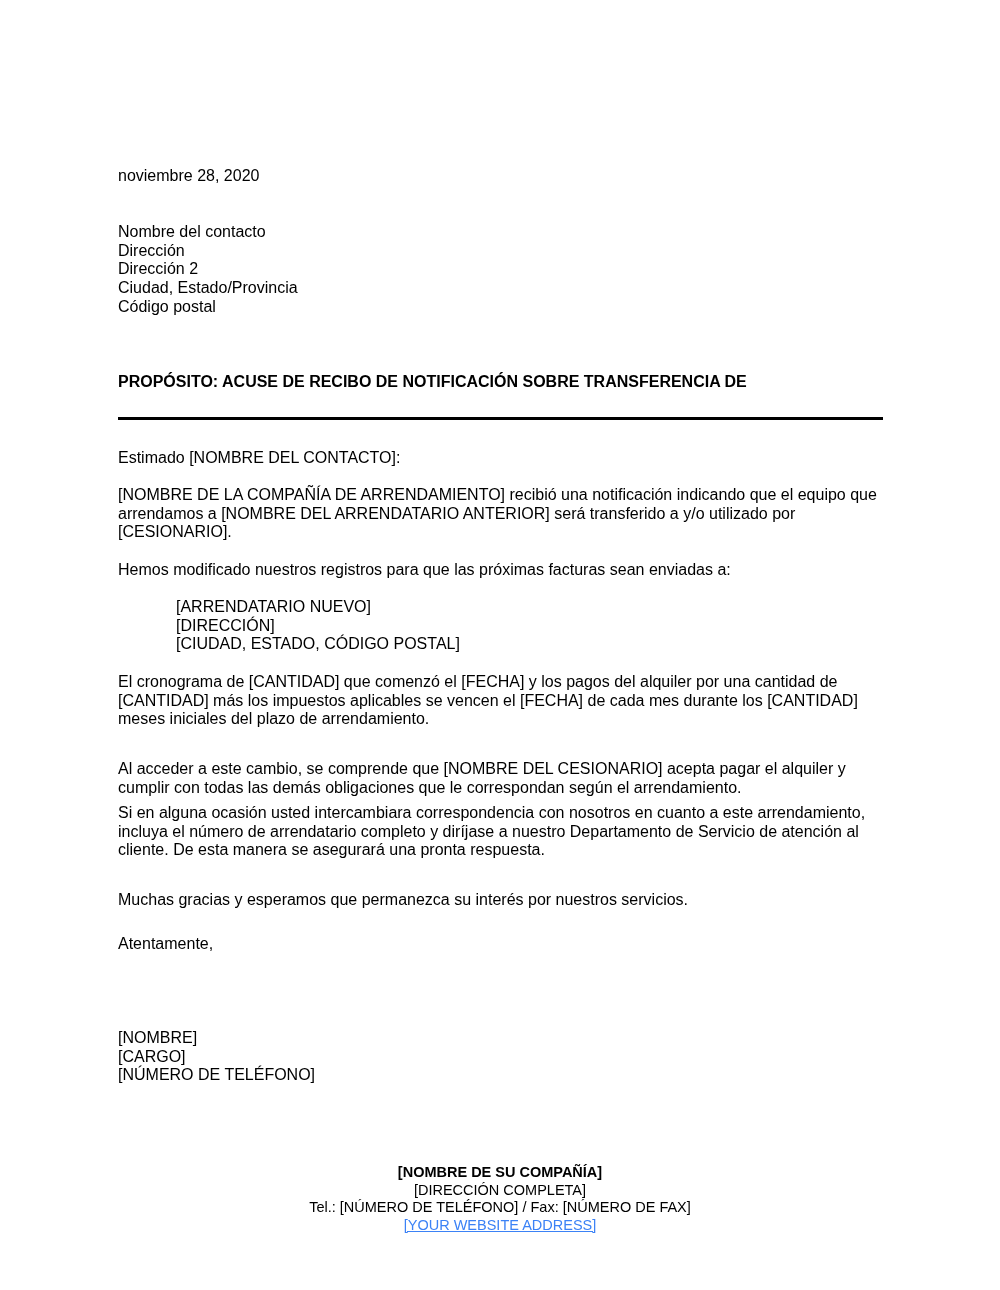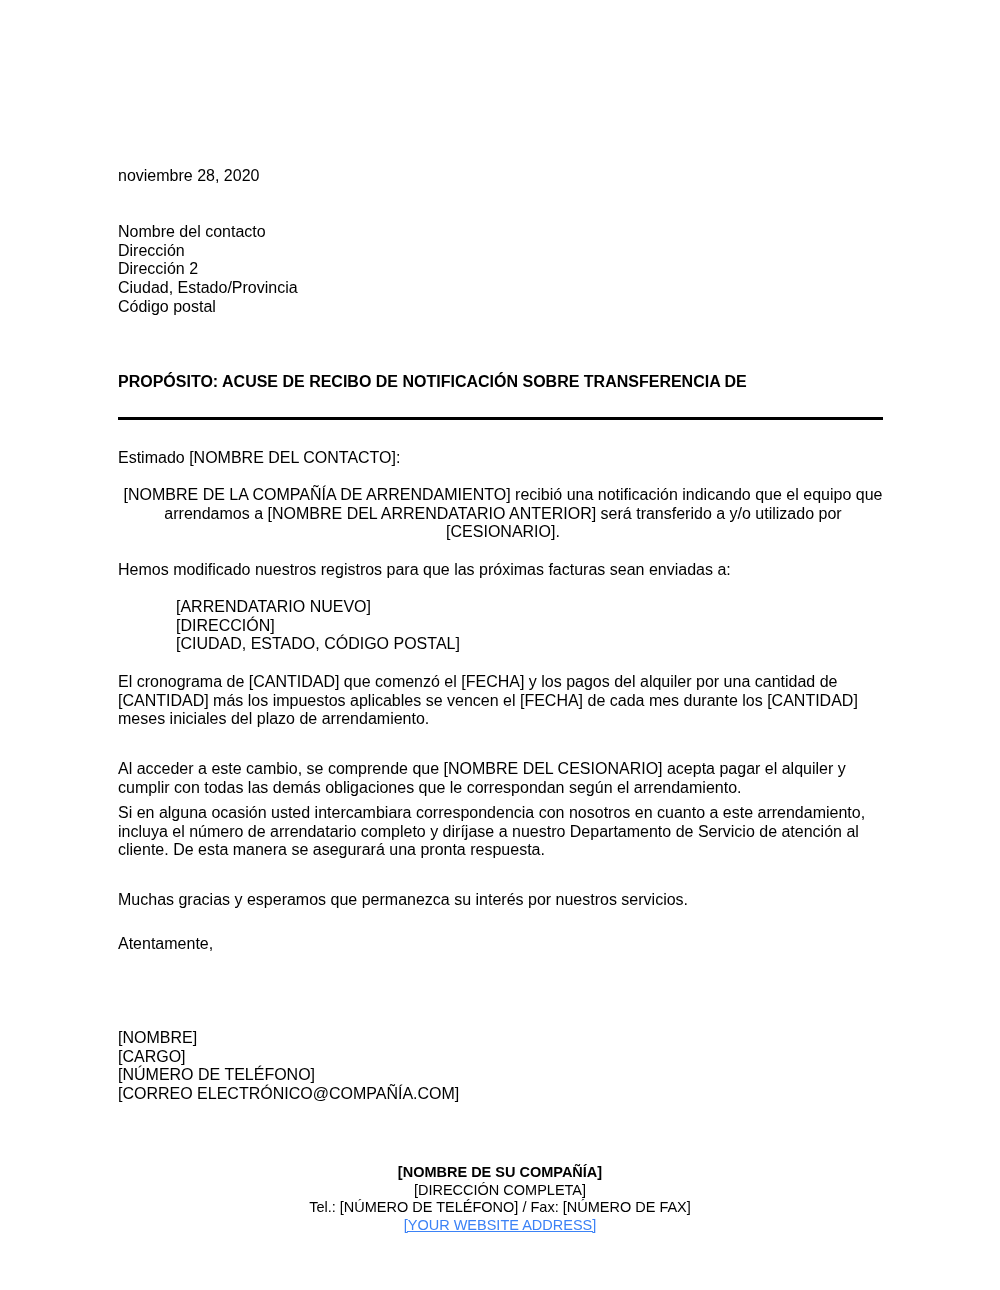"[NOMBRE DE LA COMPAÑÍA DE" .p1 { text-align: center -> none }
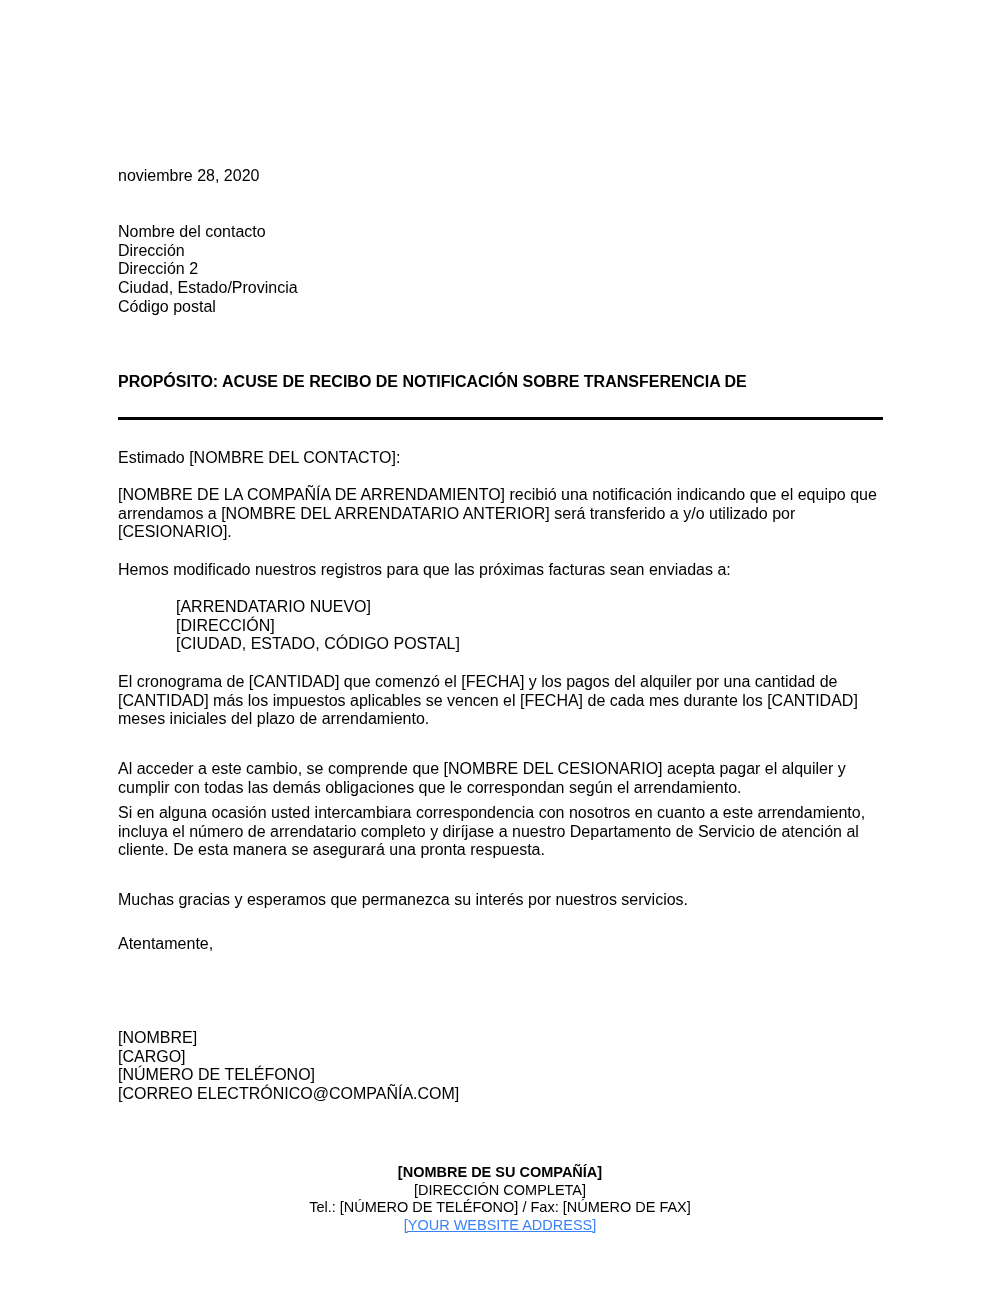"[CORREO ELECTRÓNICO@COMPAÑÍA.COM]" div { html: <div>[CORREO ELECTRÓNICO@COMPAÑÍA.COM]</div> -> none }
